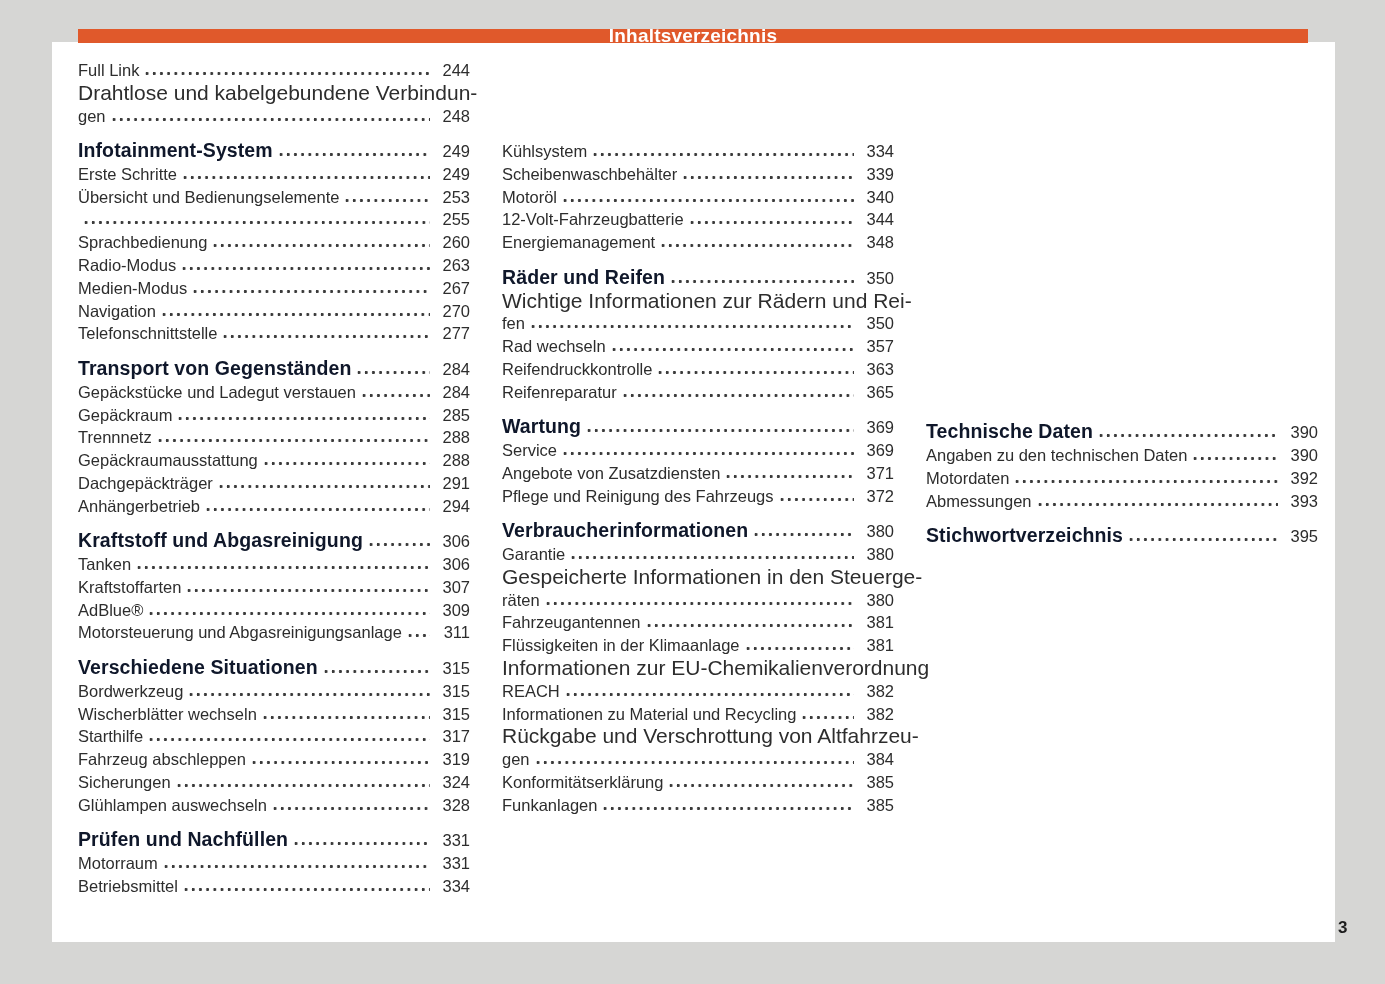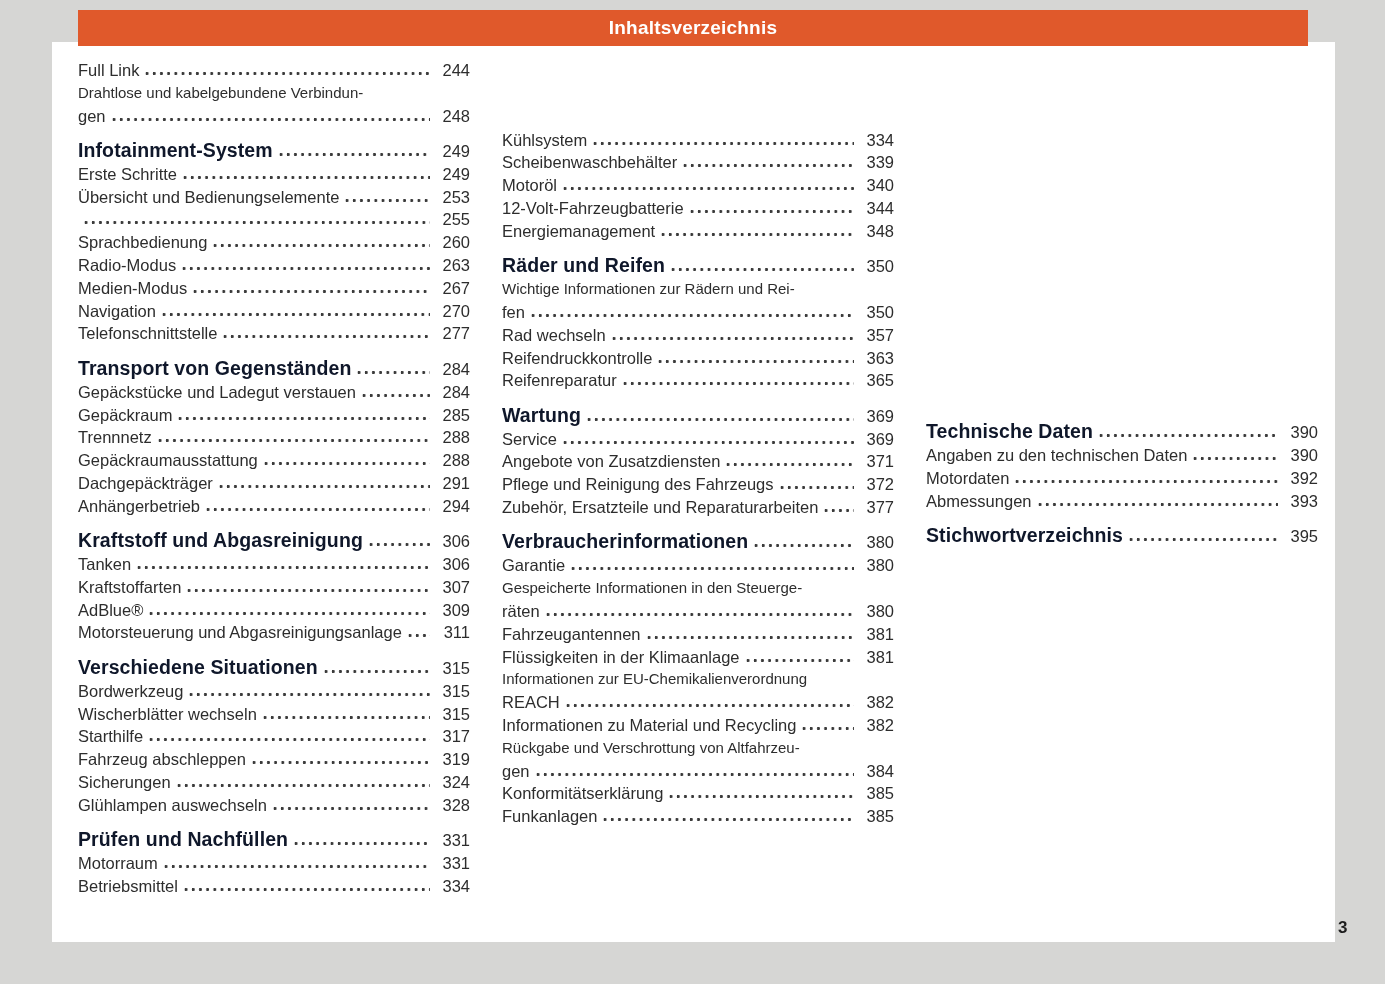"Inhaltsverzeichnis" .header-bar { height: 36px -> 14px; top: 10px -> 29px }
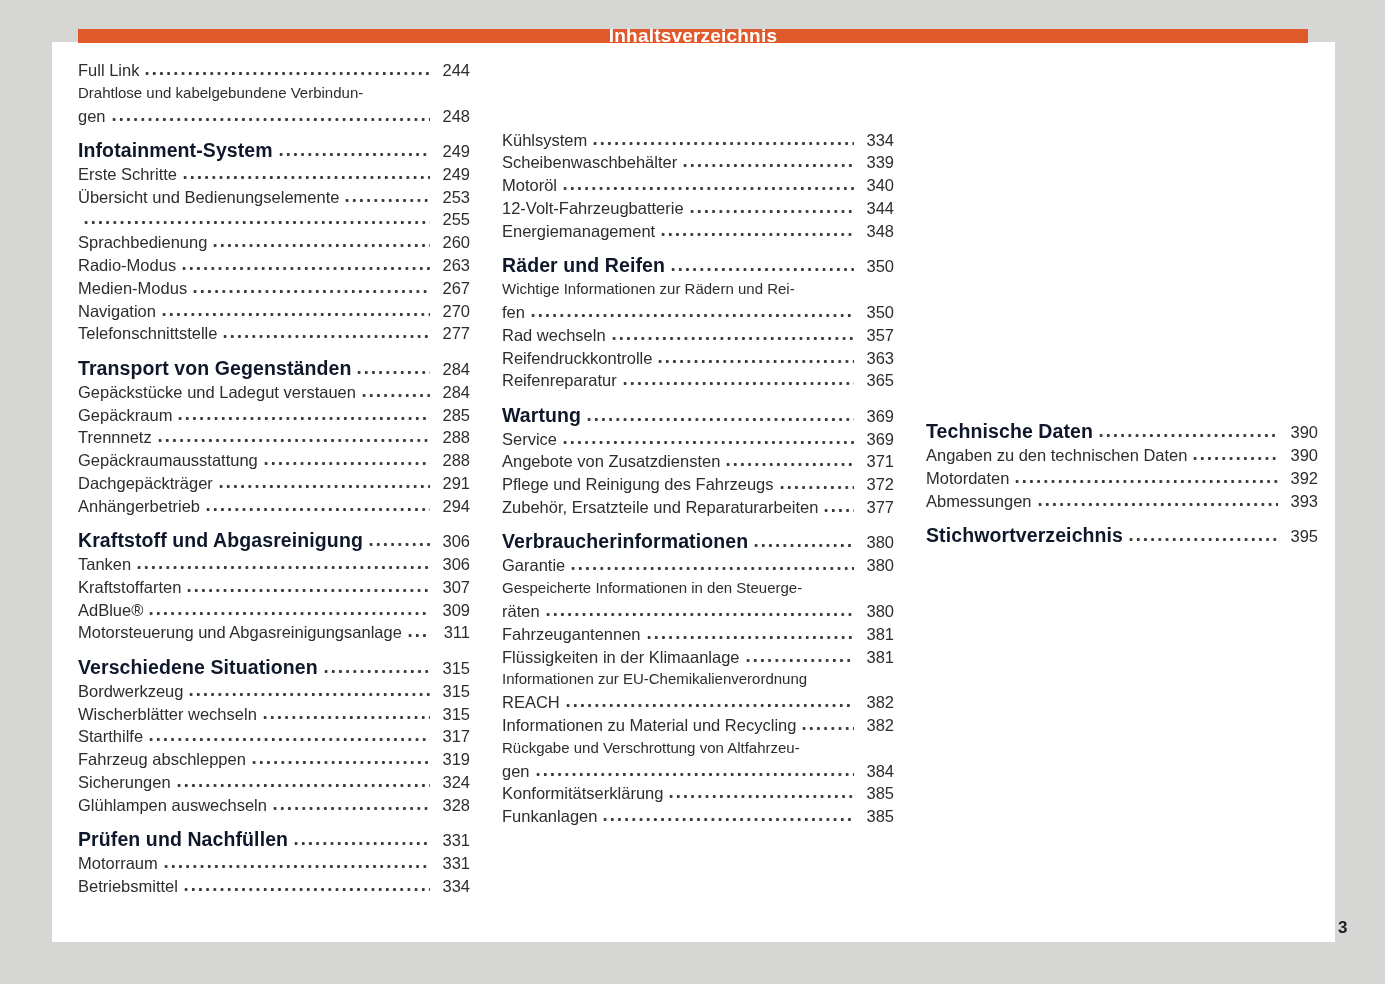"Drahtlose und kabelgebundene Verbindun-" .wrap1 { font-size: 15px -> 21px }
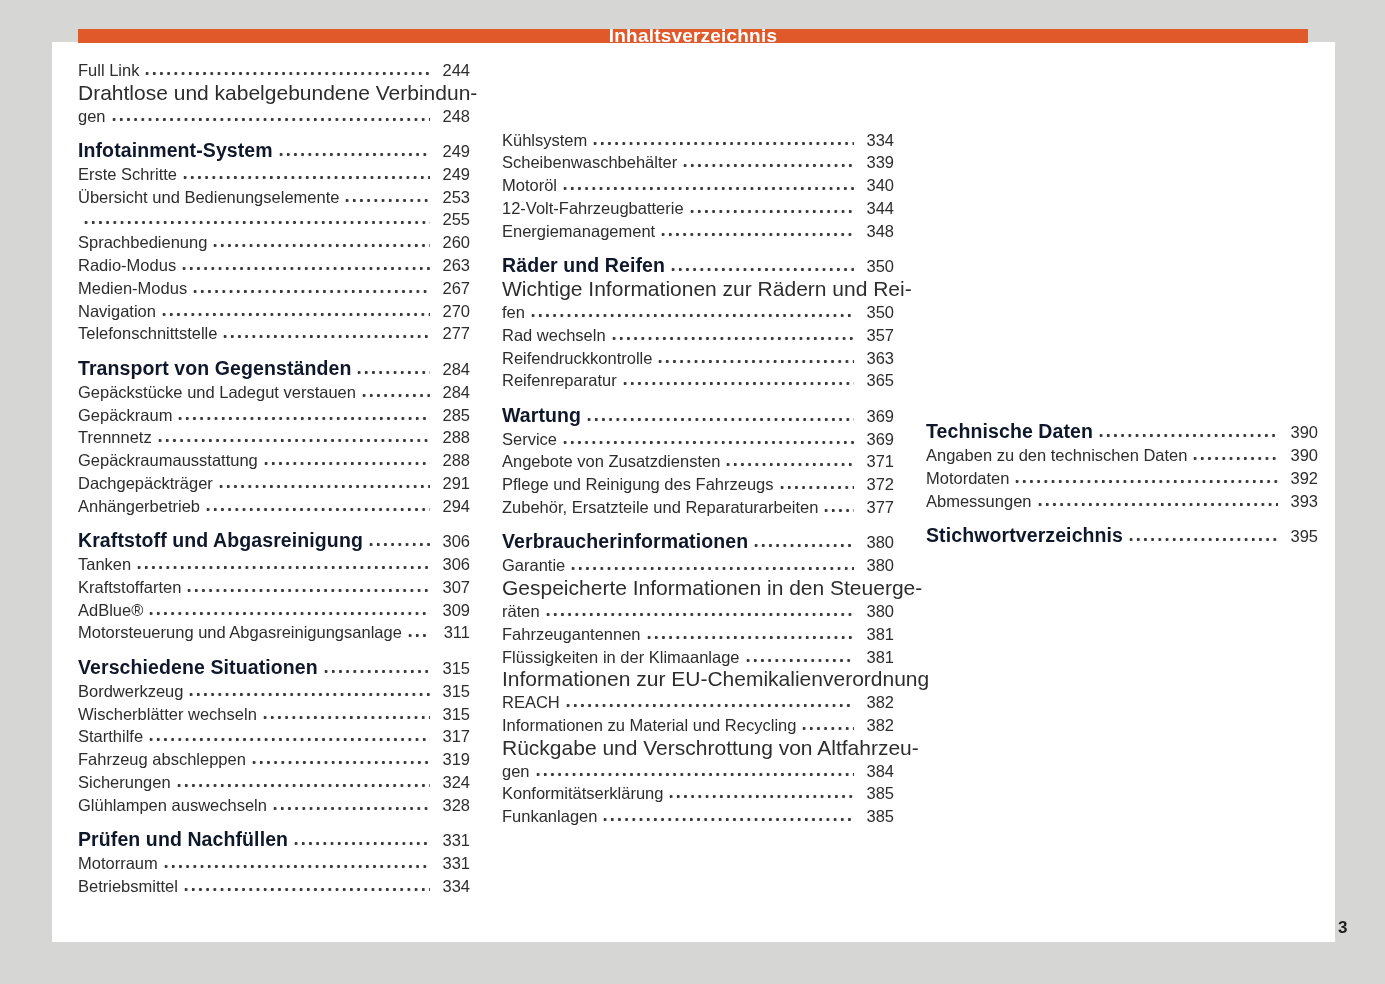"Zubehör, Ersatzteile und" div.row { html: <div> <span>Zubehör, Ersatzteile und Reparaturarbeiten</span> <span></span> <span>377</span> </div> -> none }
